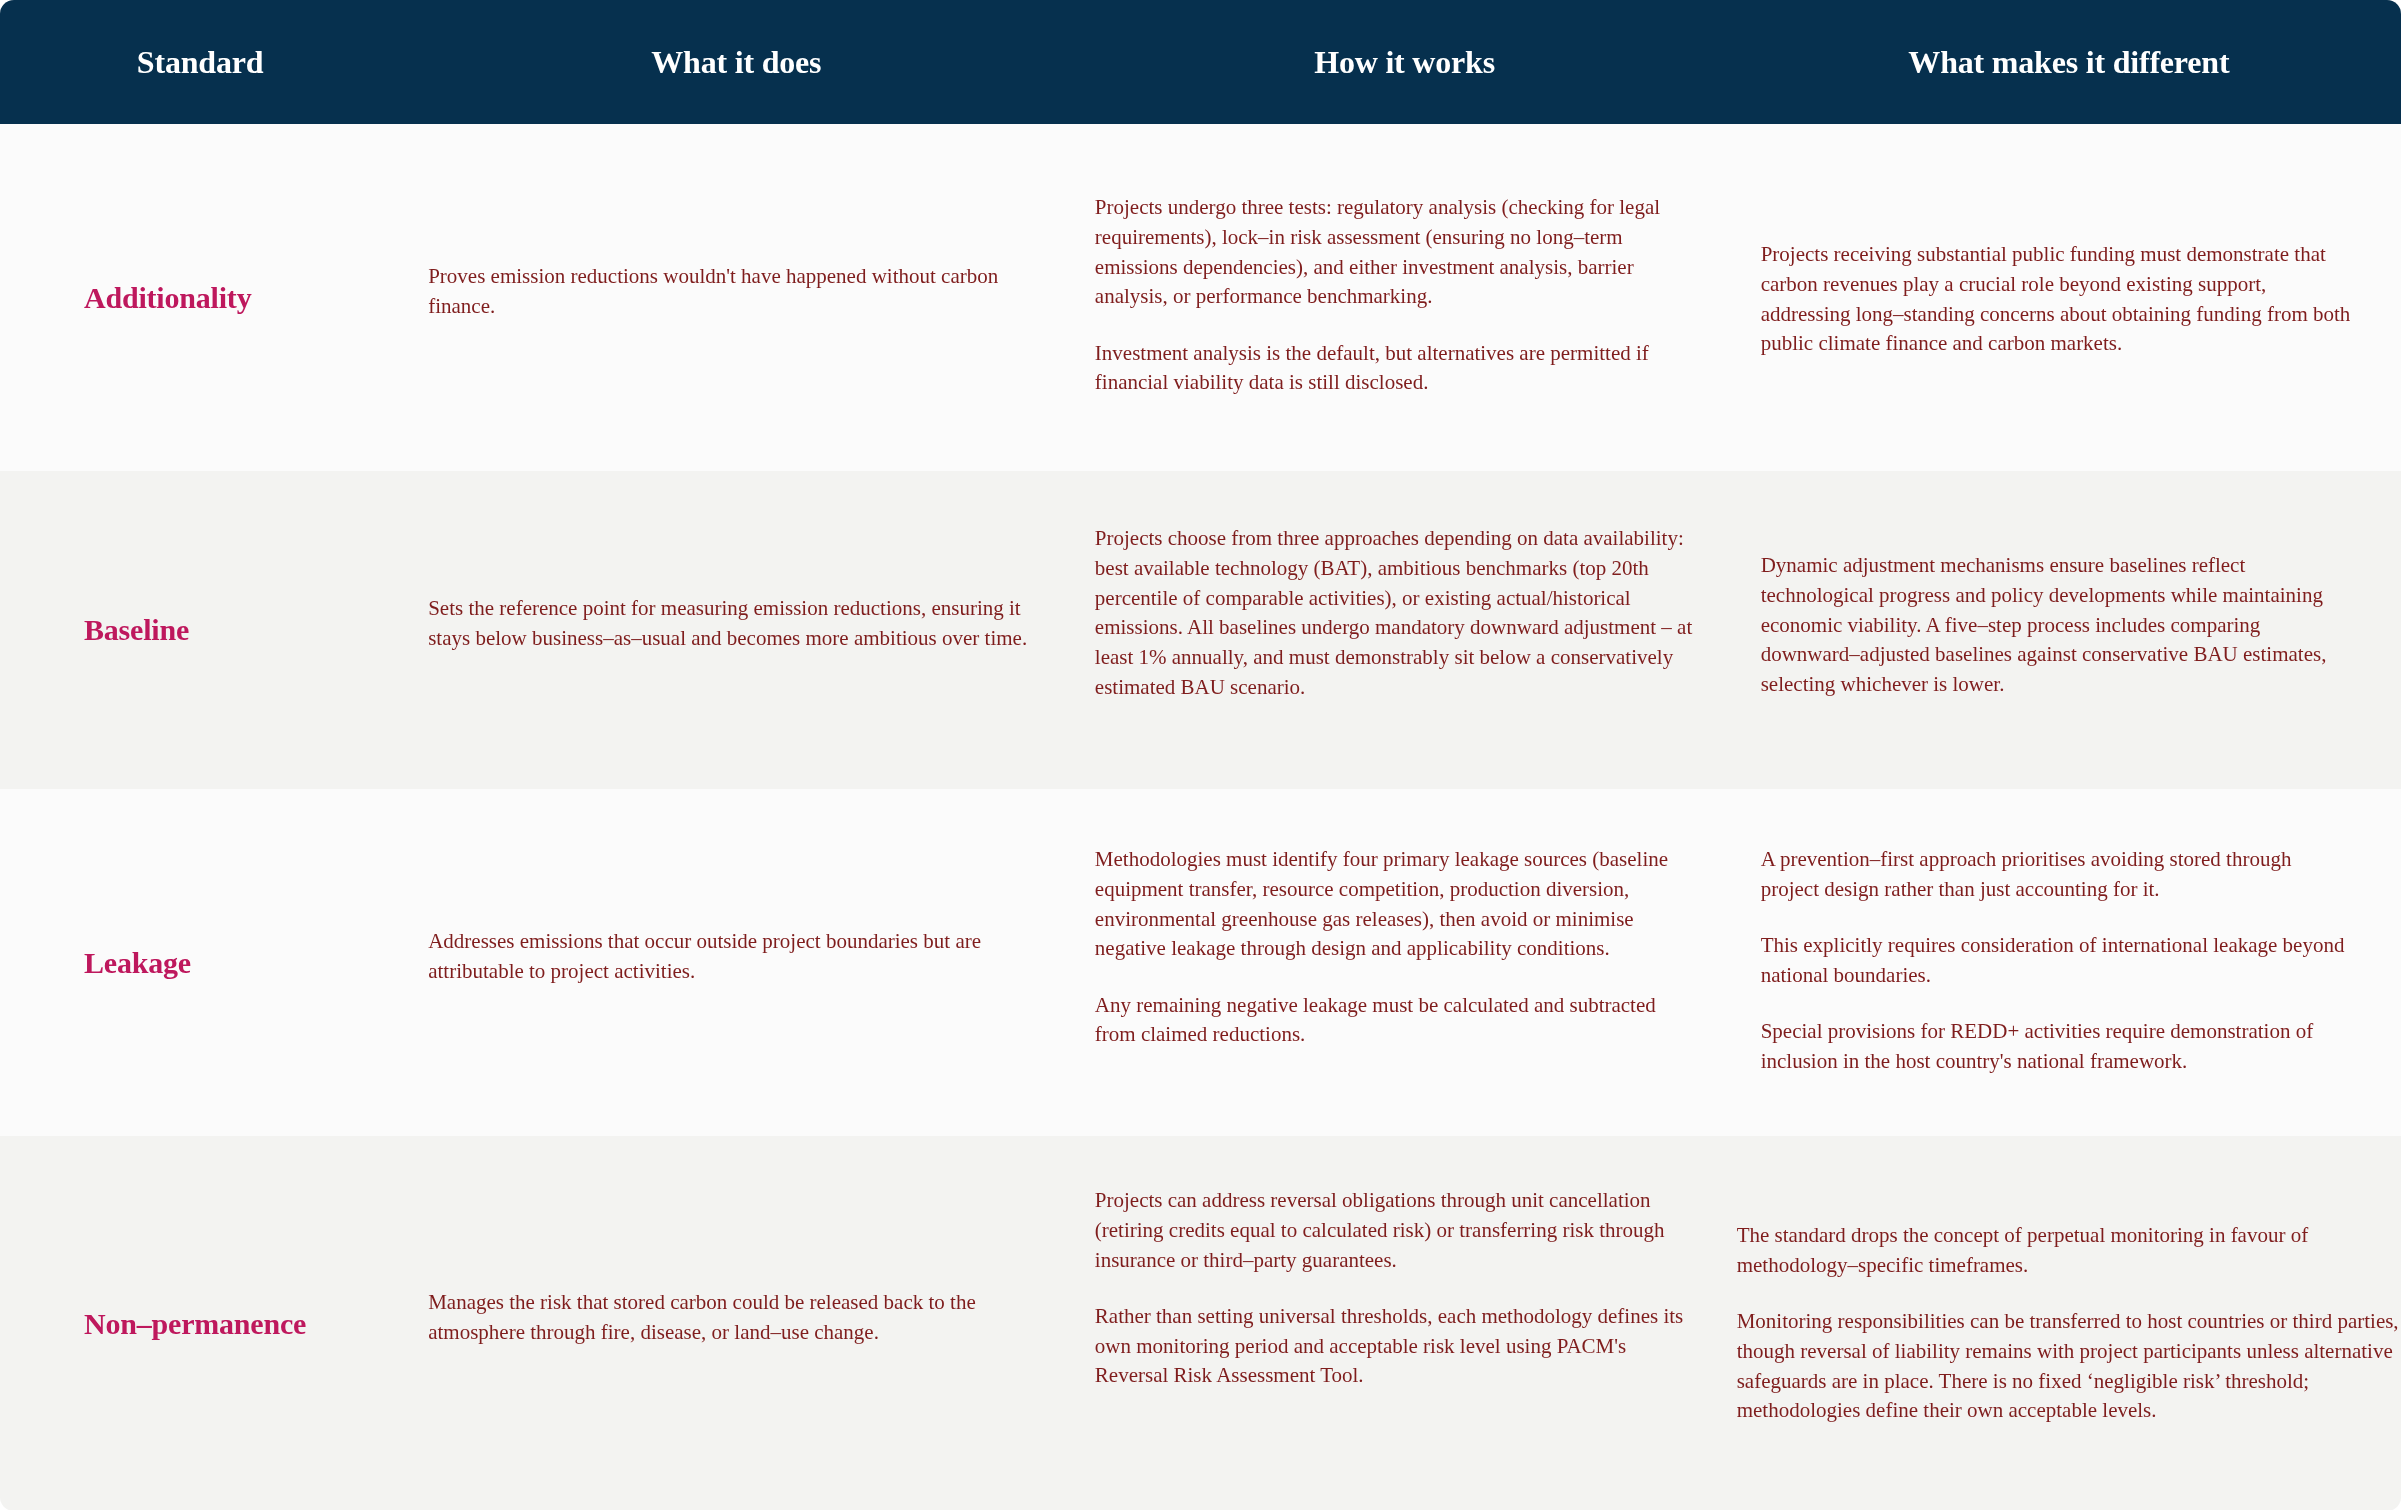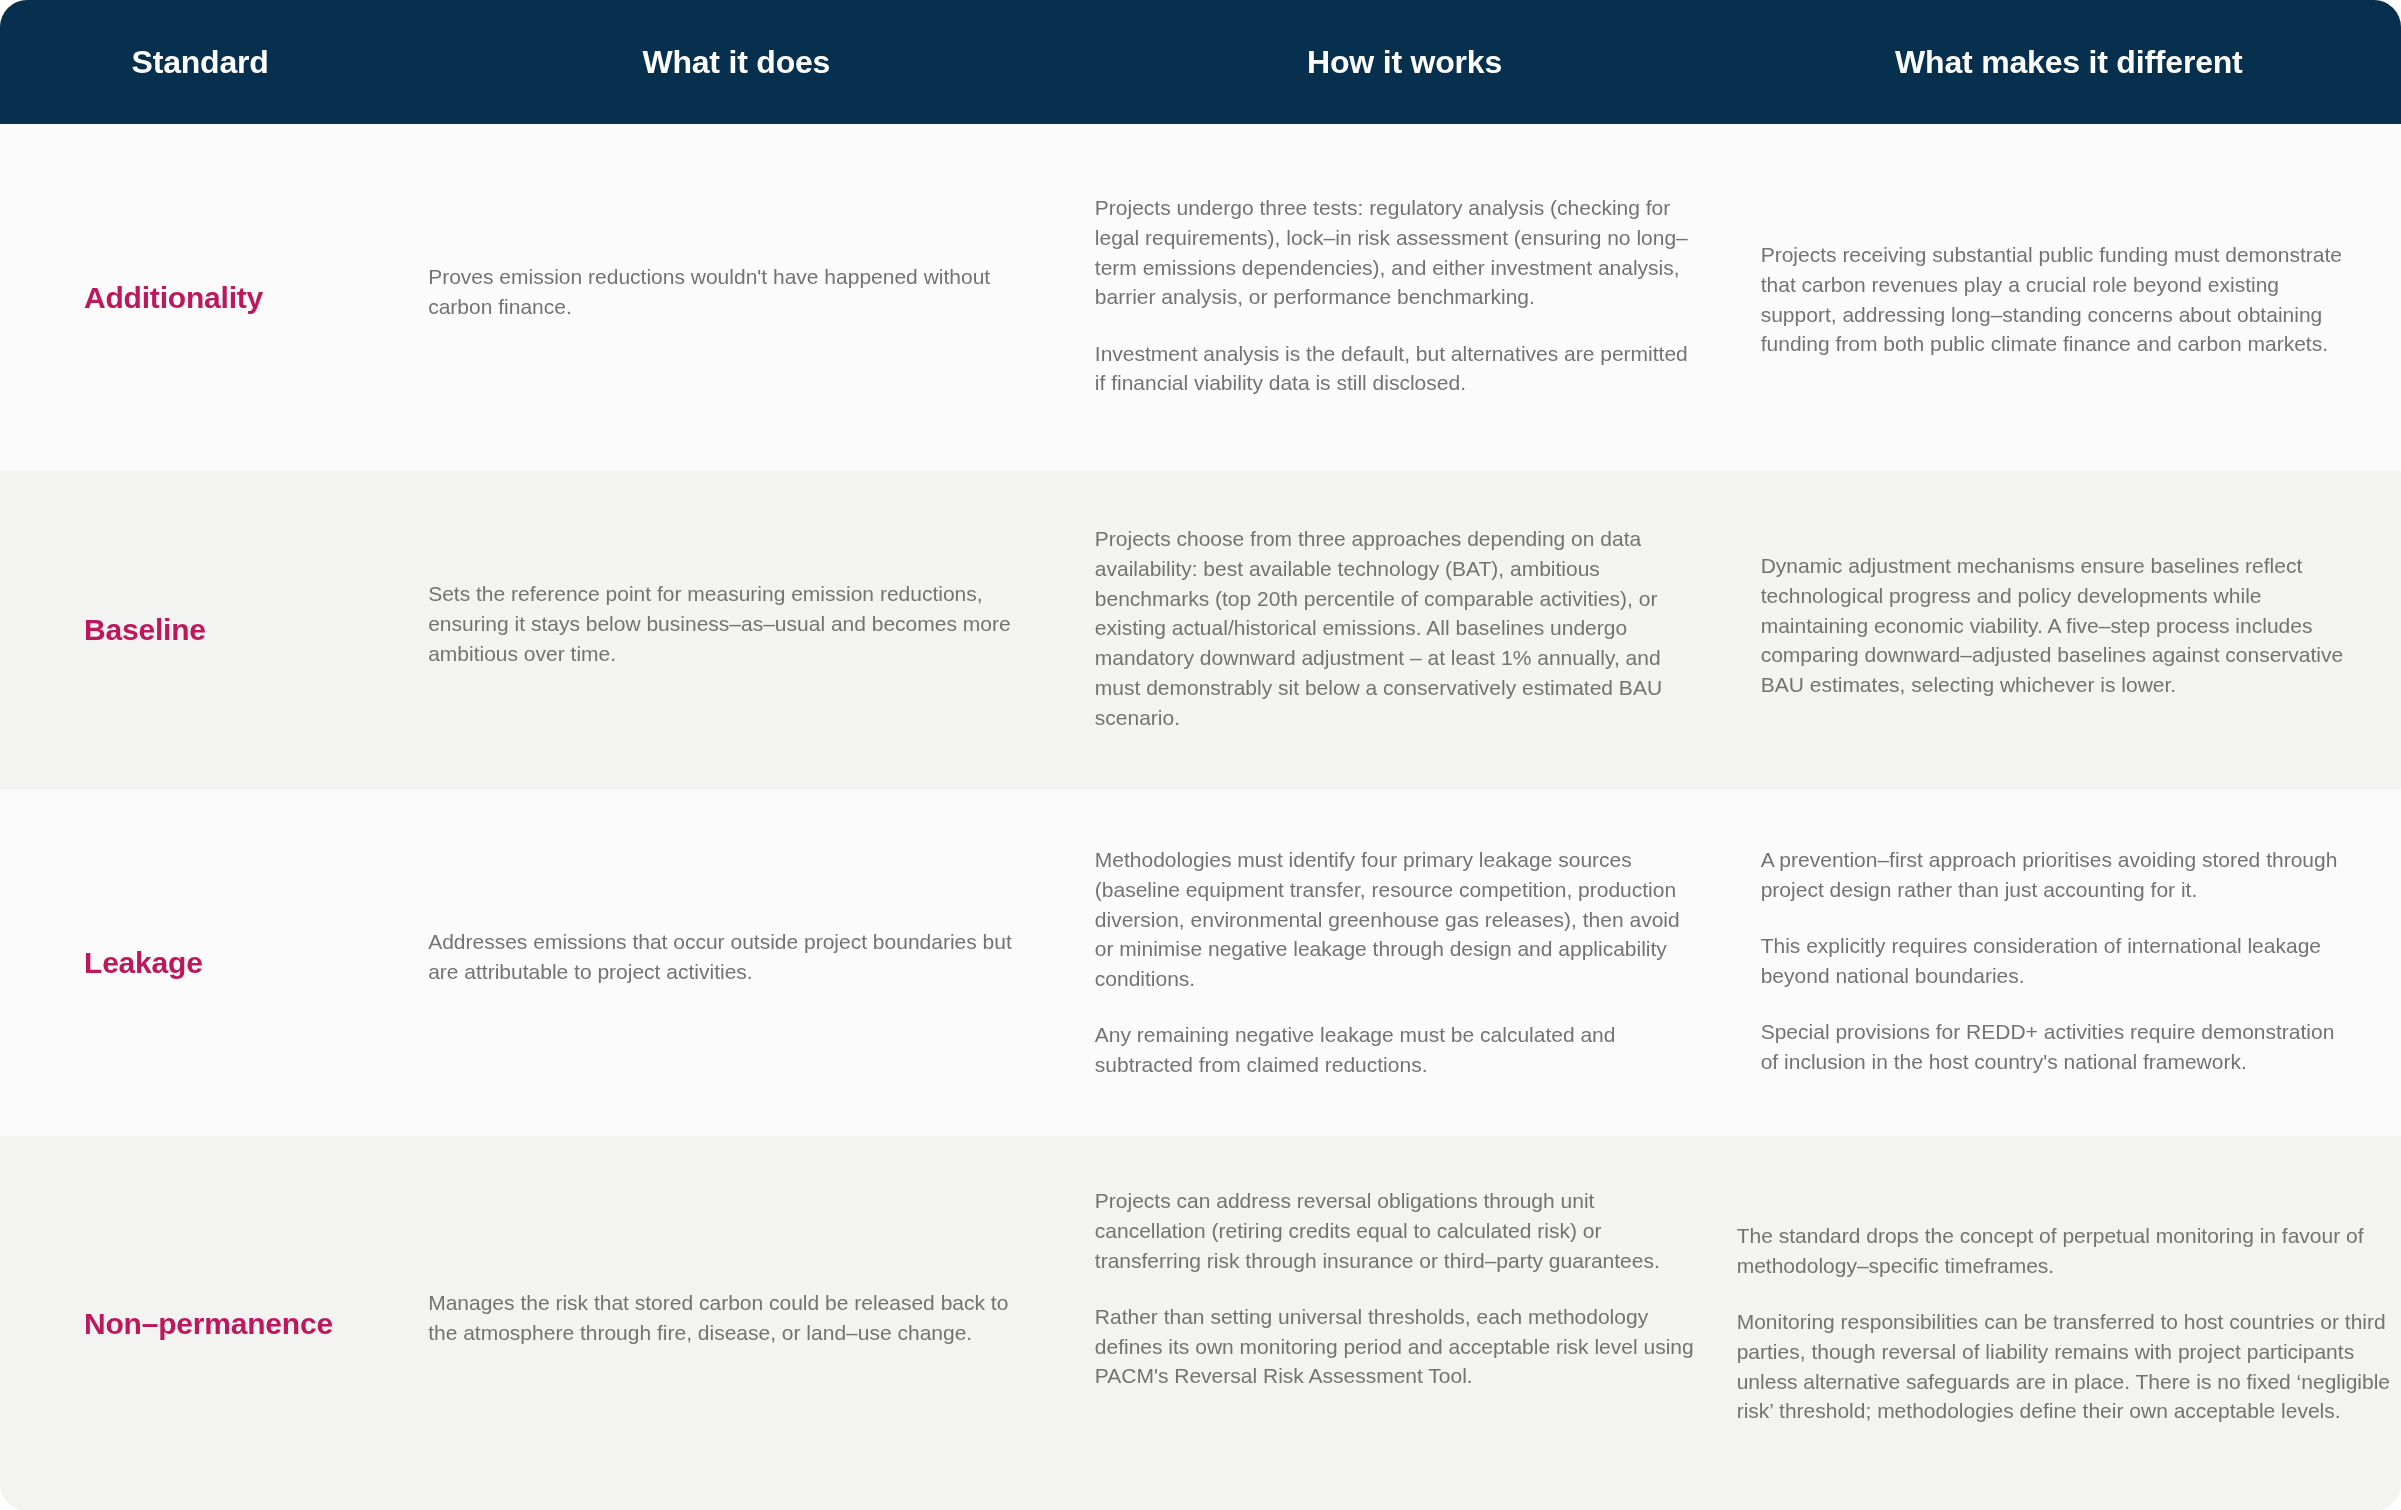"Standard" .comparison-table { border-radius: 27px -> 14px; font-family: none -> Liberation Serif, serif }
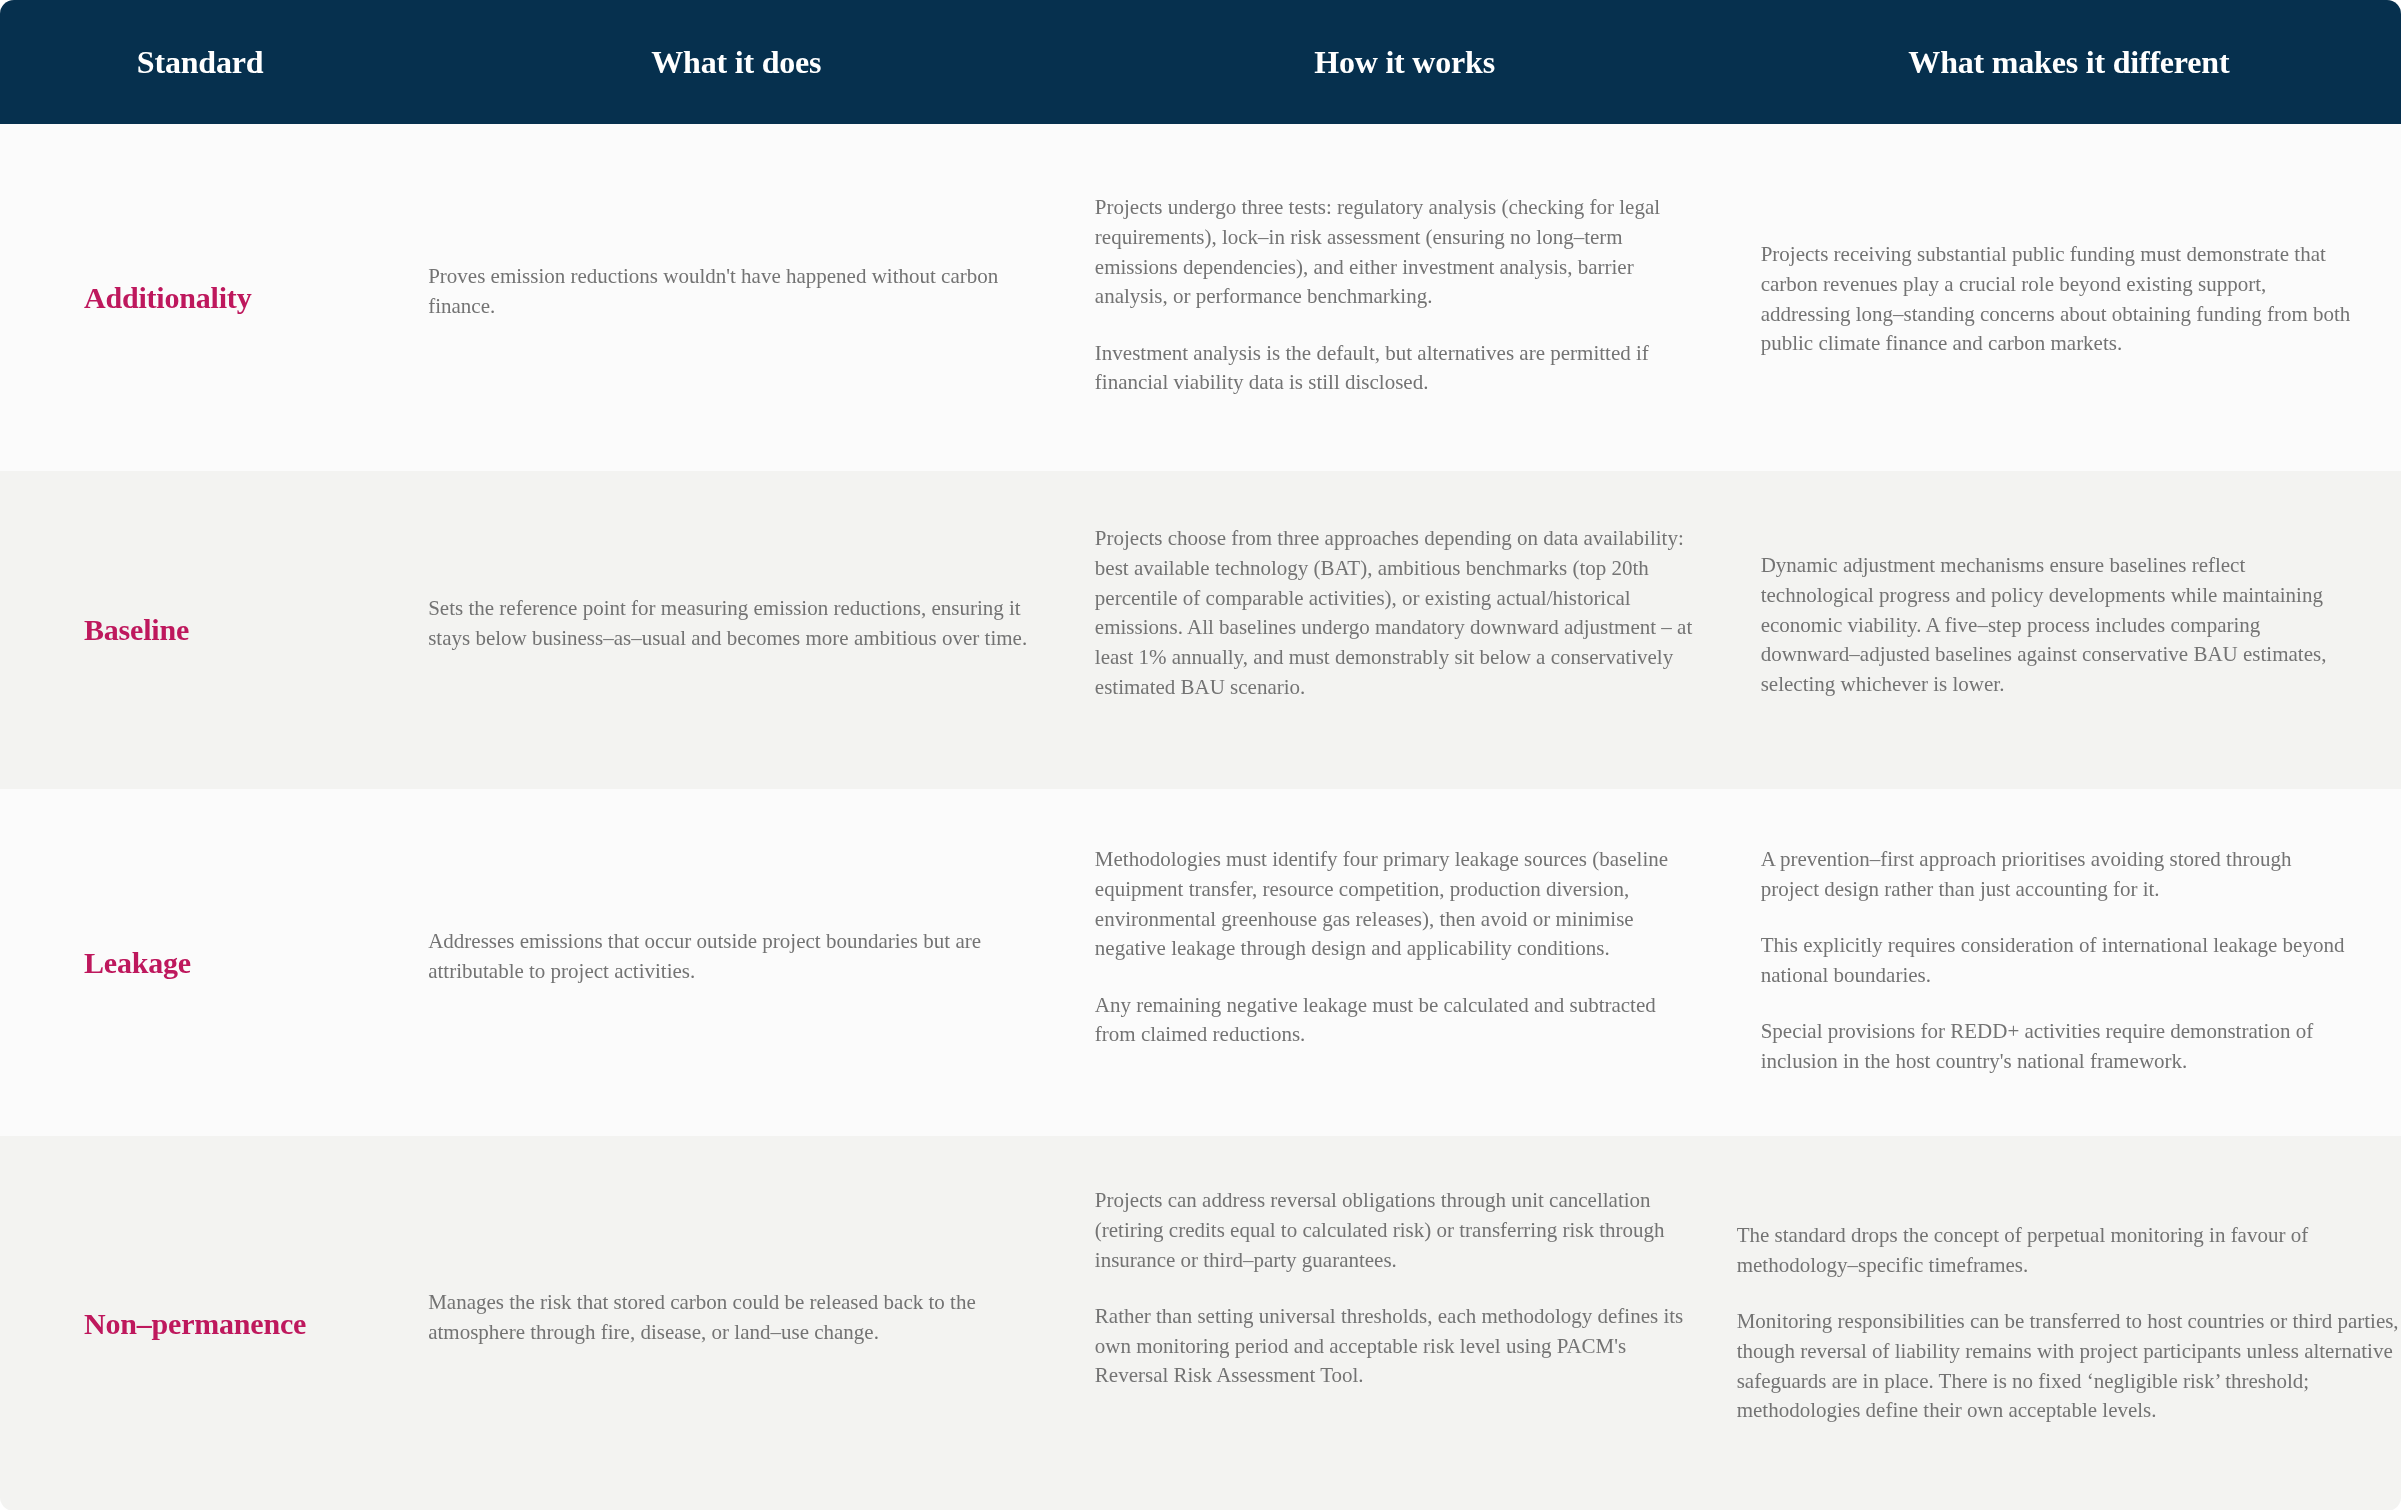"Projects undergo three tests: regulatory" .cell-body { color: #737373 -> #7f1d1d }
